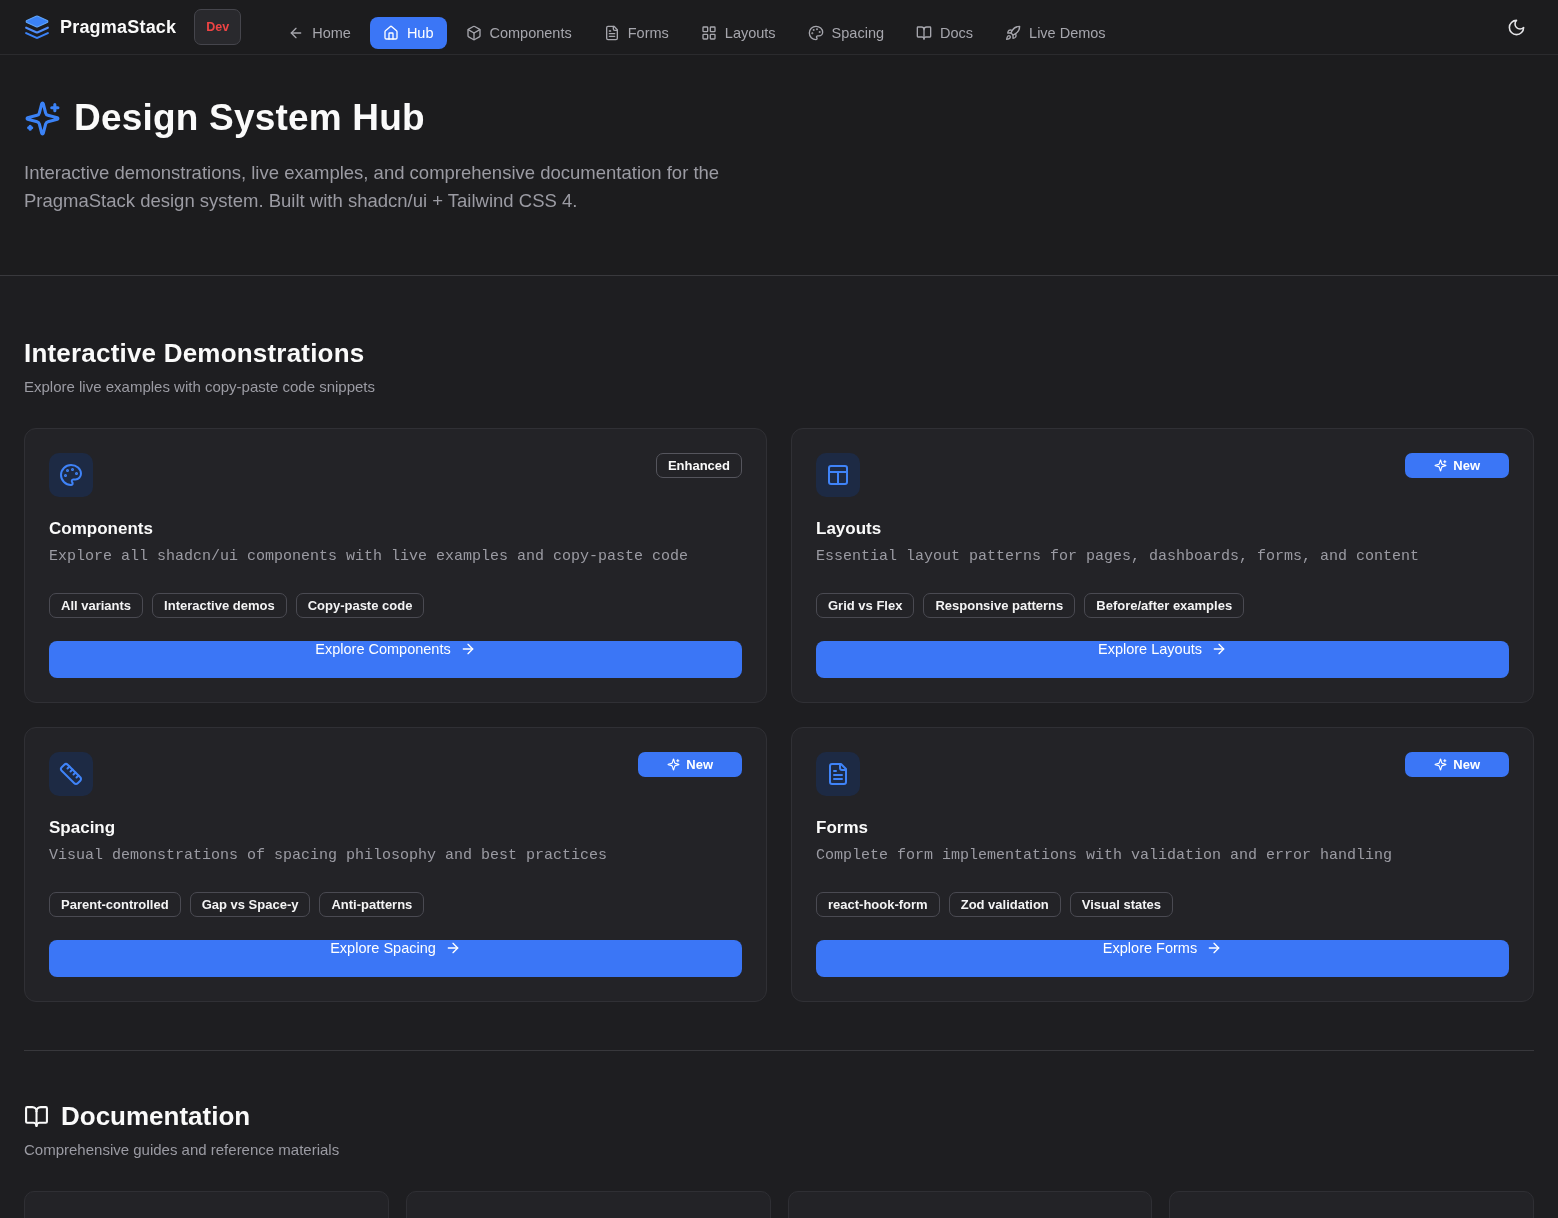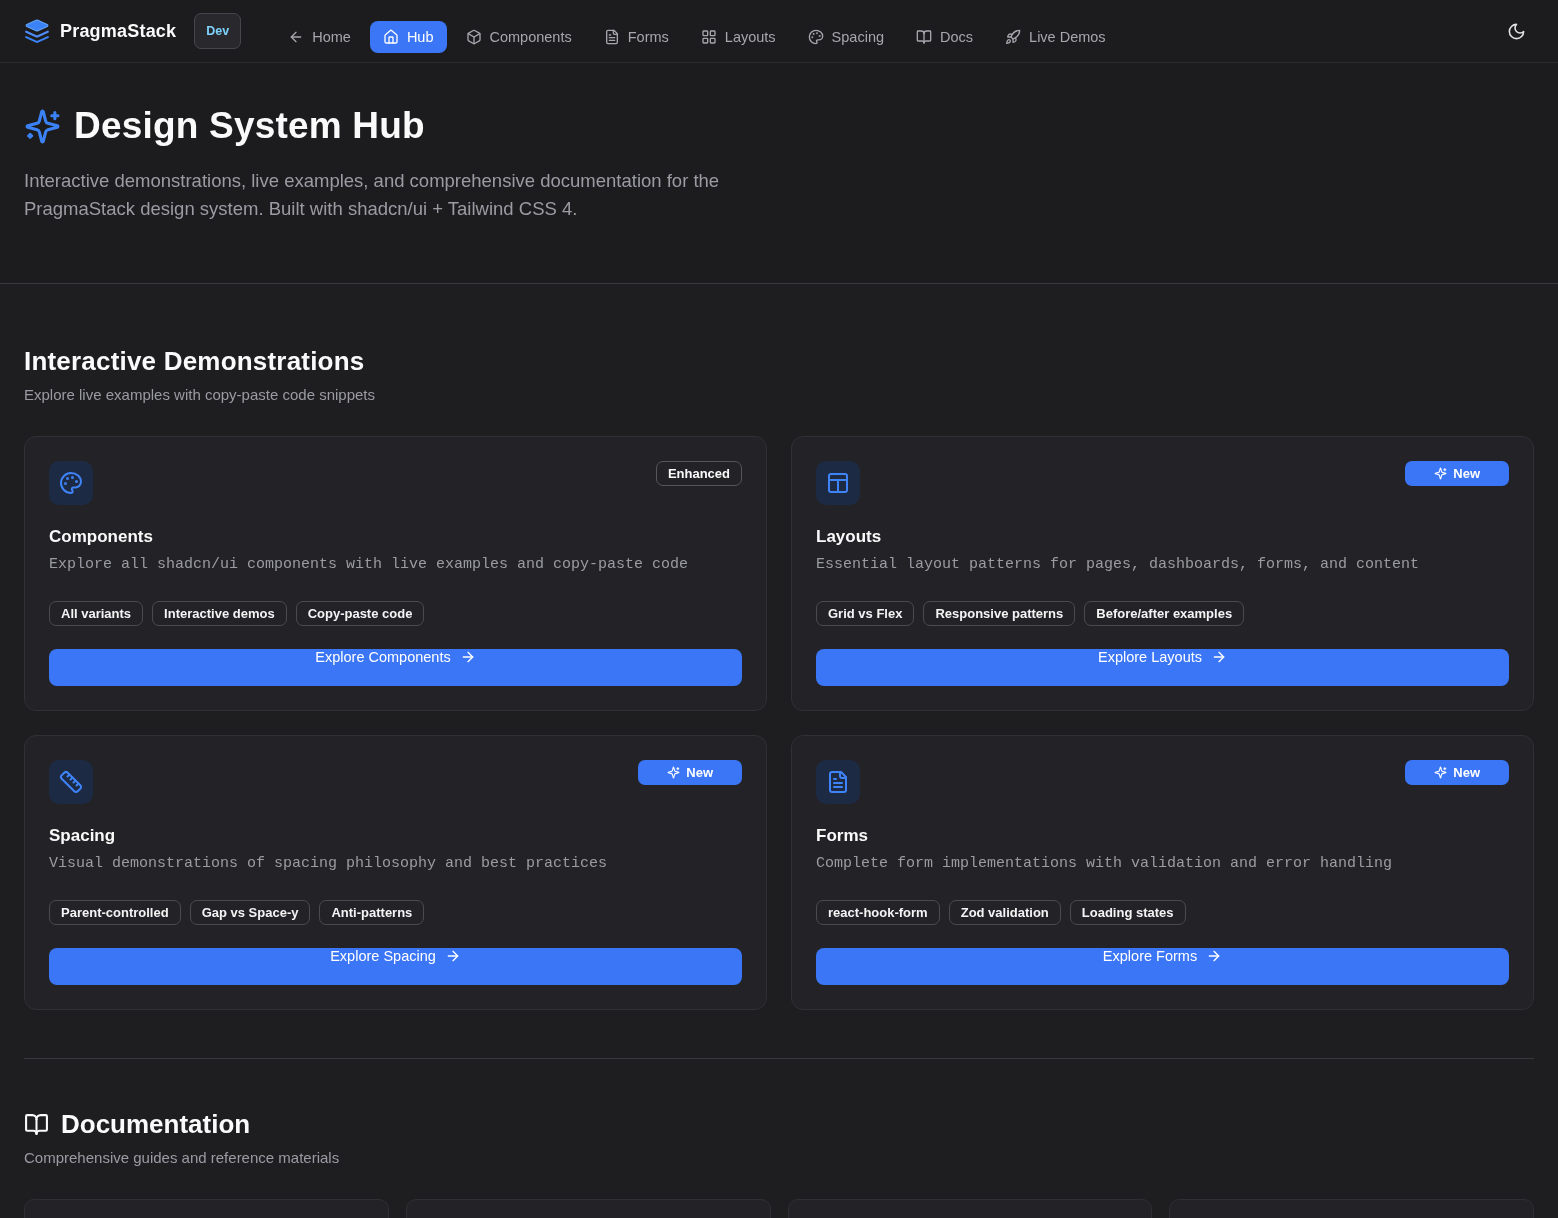"PragmaStack" .navbar { height: 63px -> 55px }
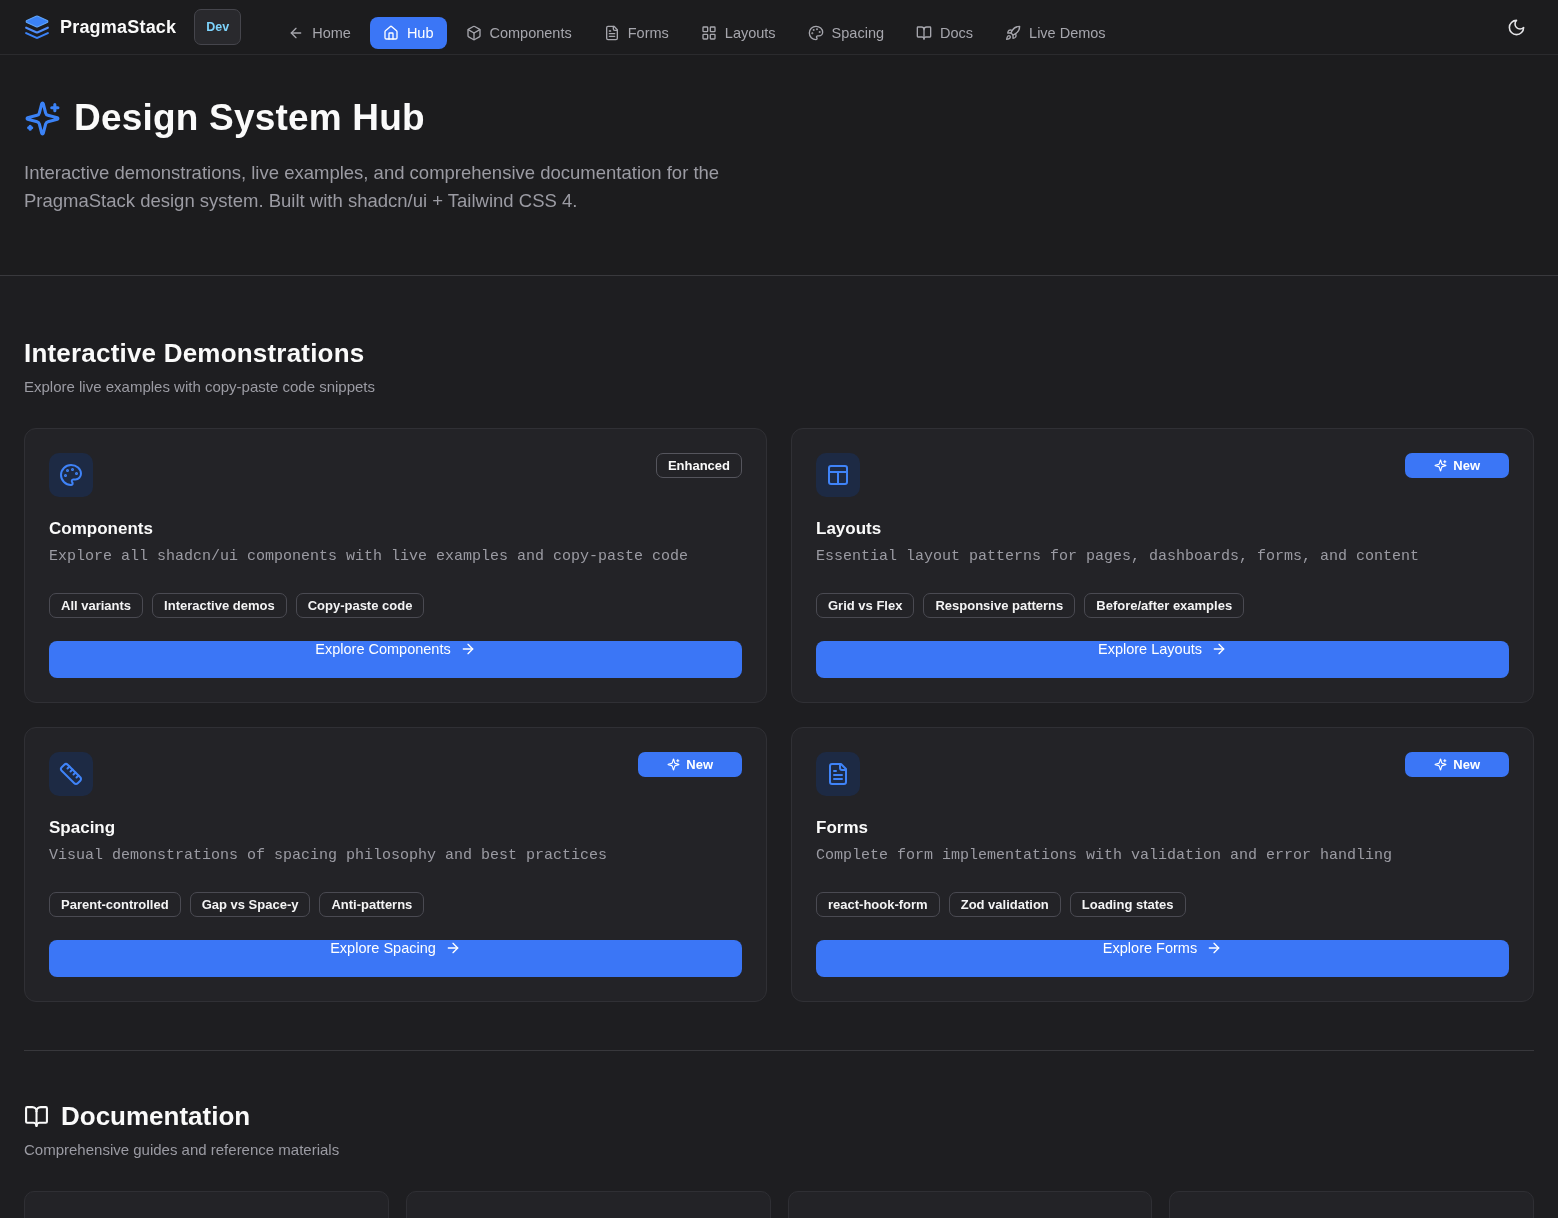"Dev" .dev-badge { color: #7dd3fc -> #ef4444 }
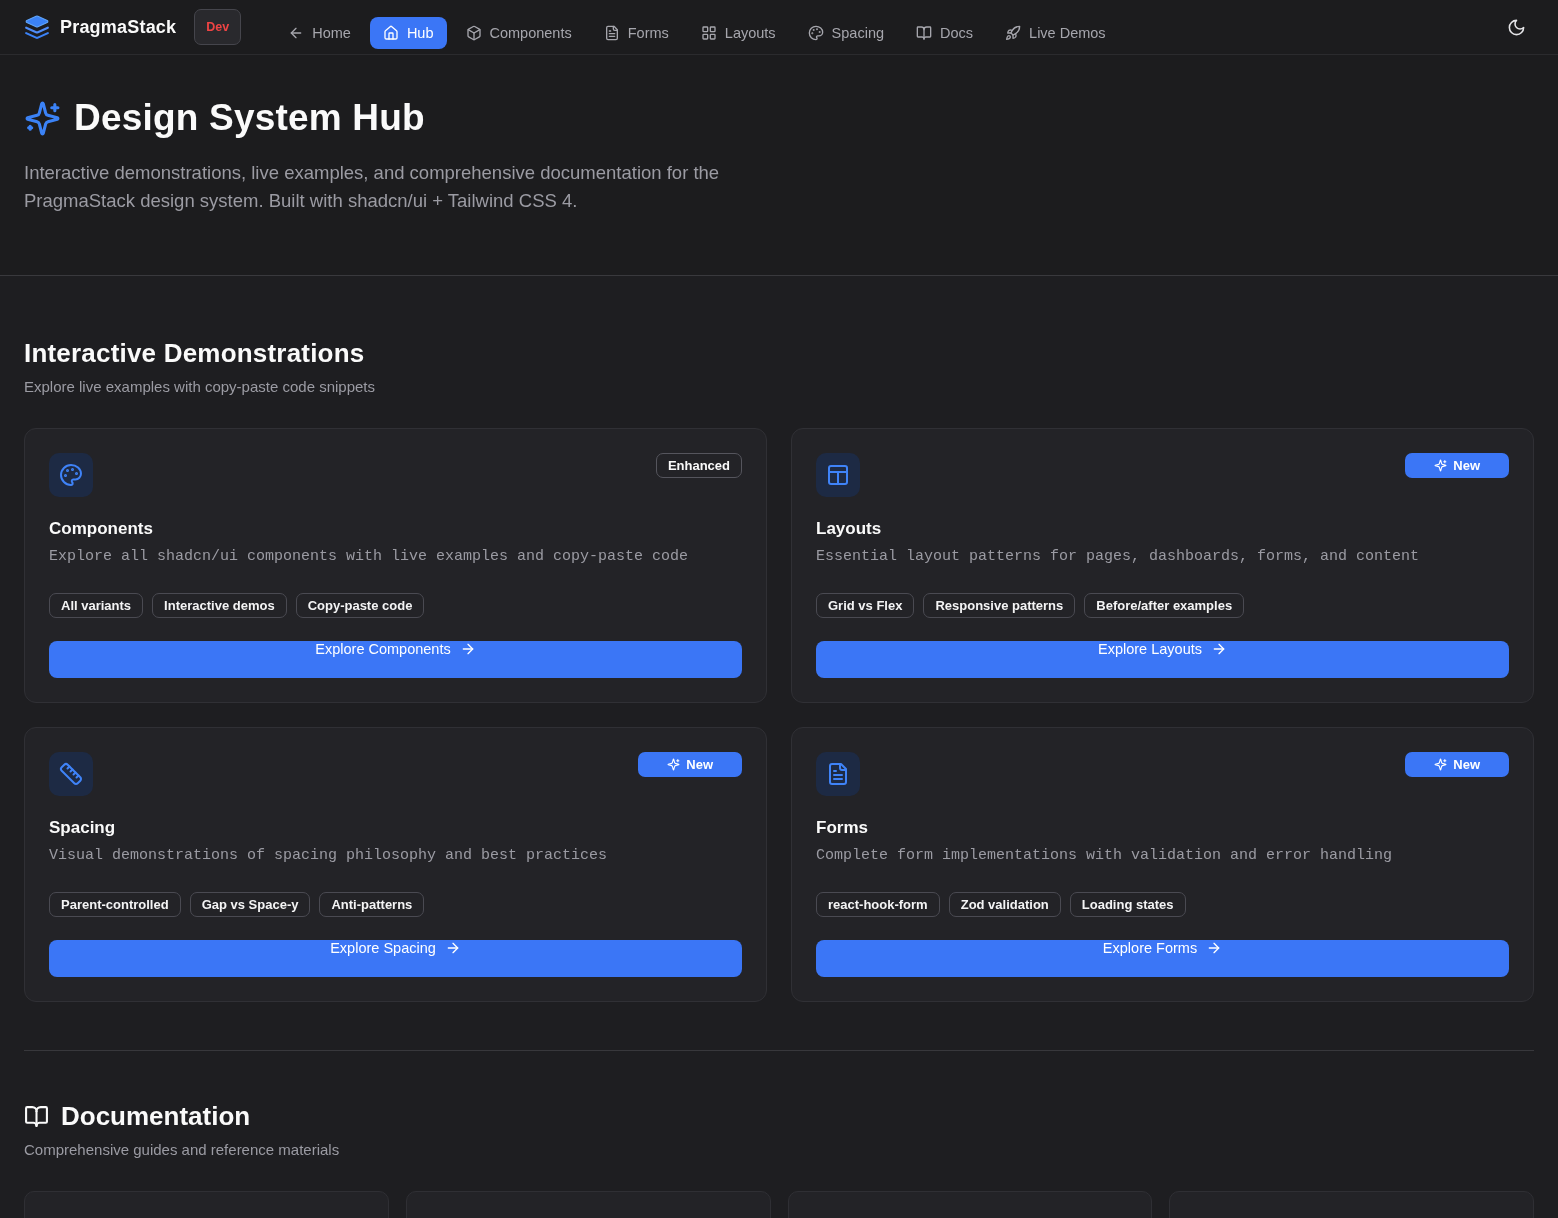"Loading states" span.tag { text: Loading -> Visual }
